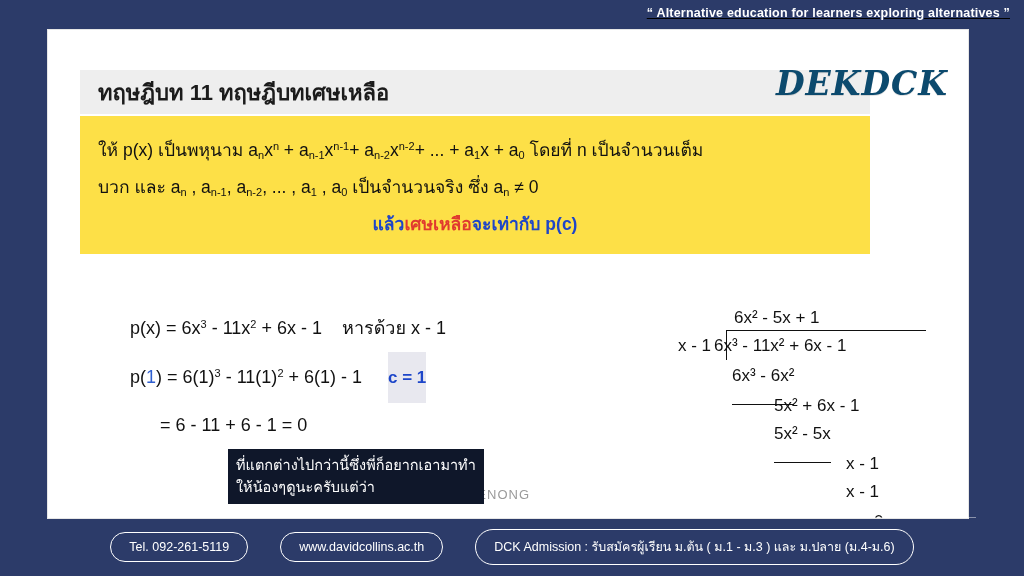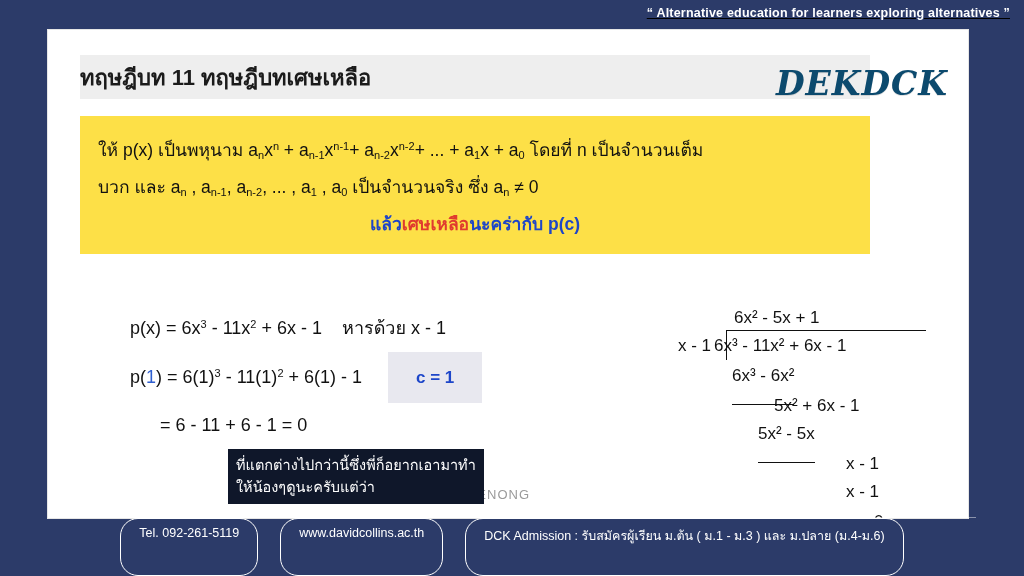"ทฤษฎีบท 11 ทฤษฎีบทเศษเหลือ" .theorem-header { padding-left: none -> 18px; top: 25px -> 40px }
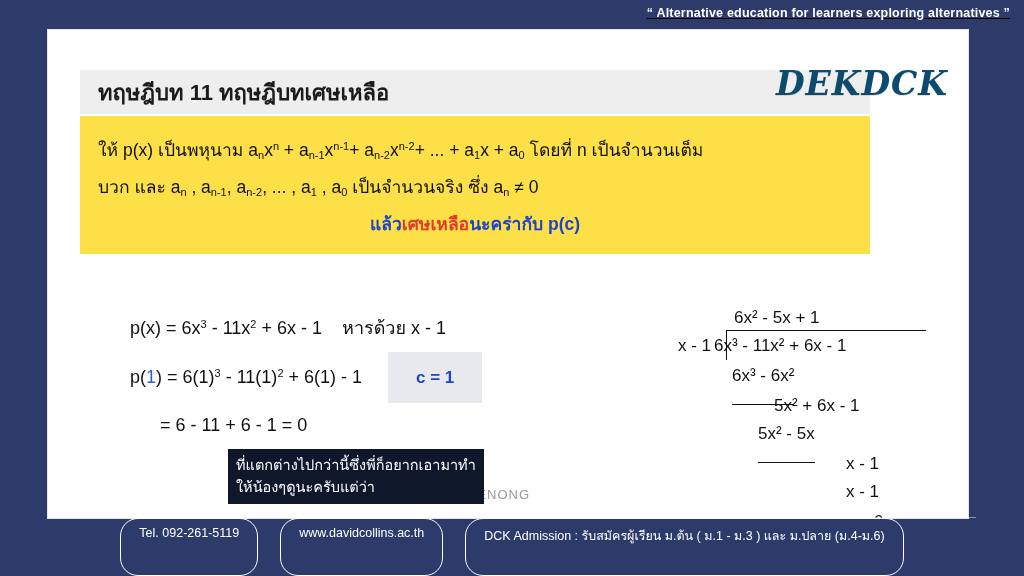"นะคร่ากับ" span.em-blue { text: นะคร่ากับ -> จะเท่ากับ }
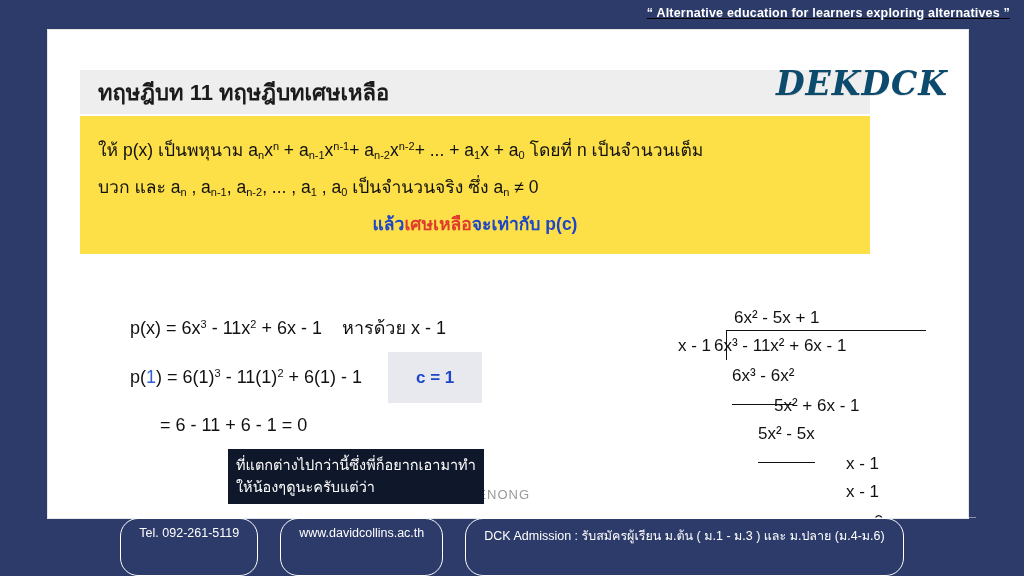"c = 1" .cbox { padding: 3px 28px -> 3px 0 }
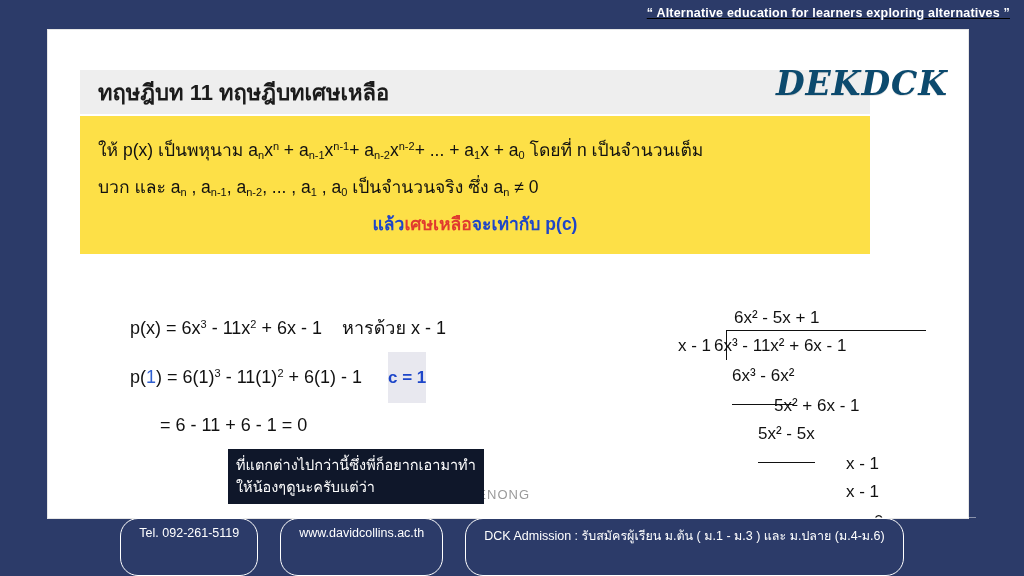"5x² - 5x" div.drow { left: 80px -> 96px }
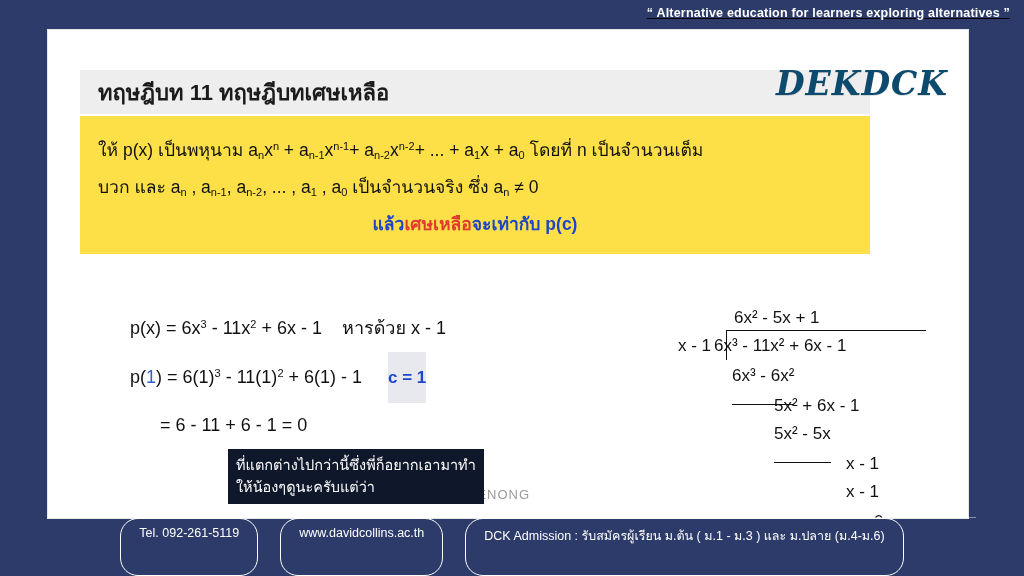"Tel. 092-261-5119" .bottom-bar { align-items: none -> center; gap: 22px -> 32px }
